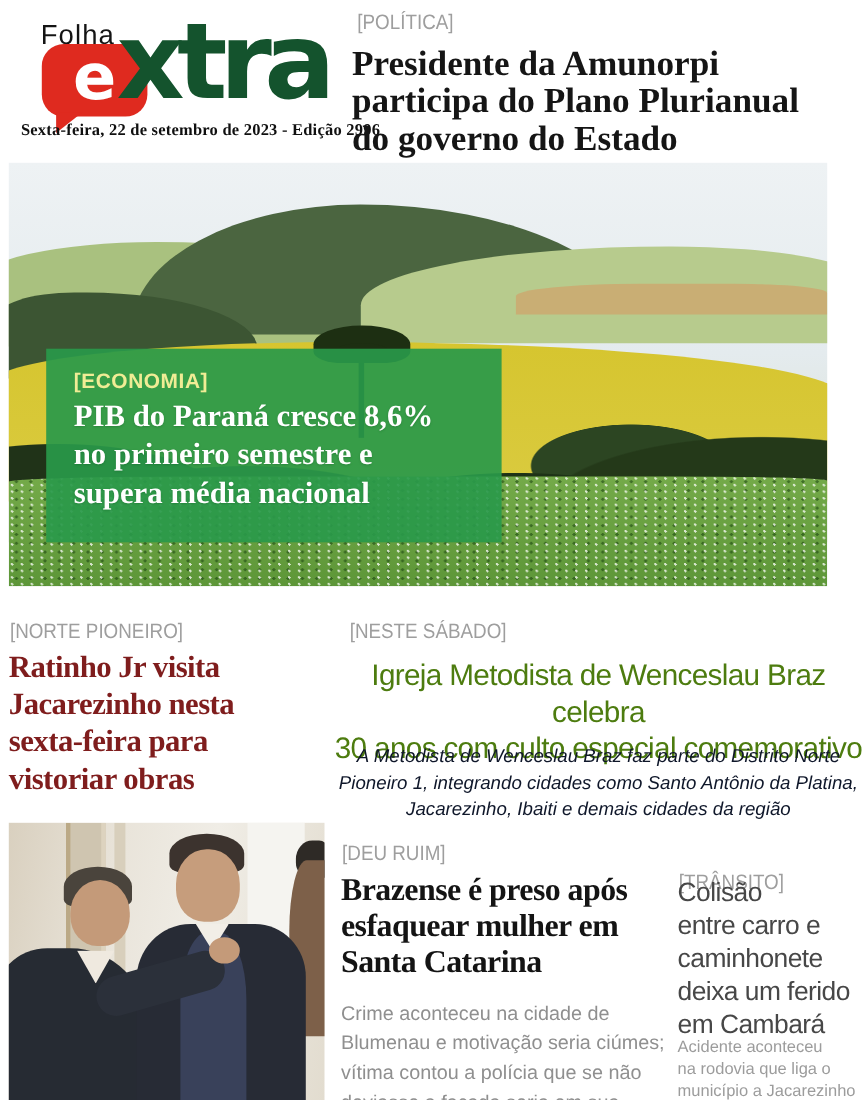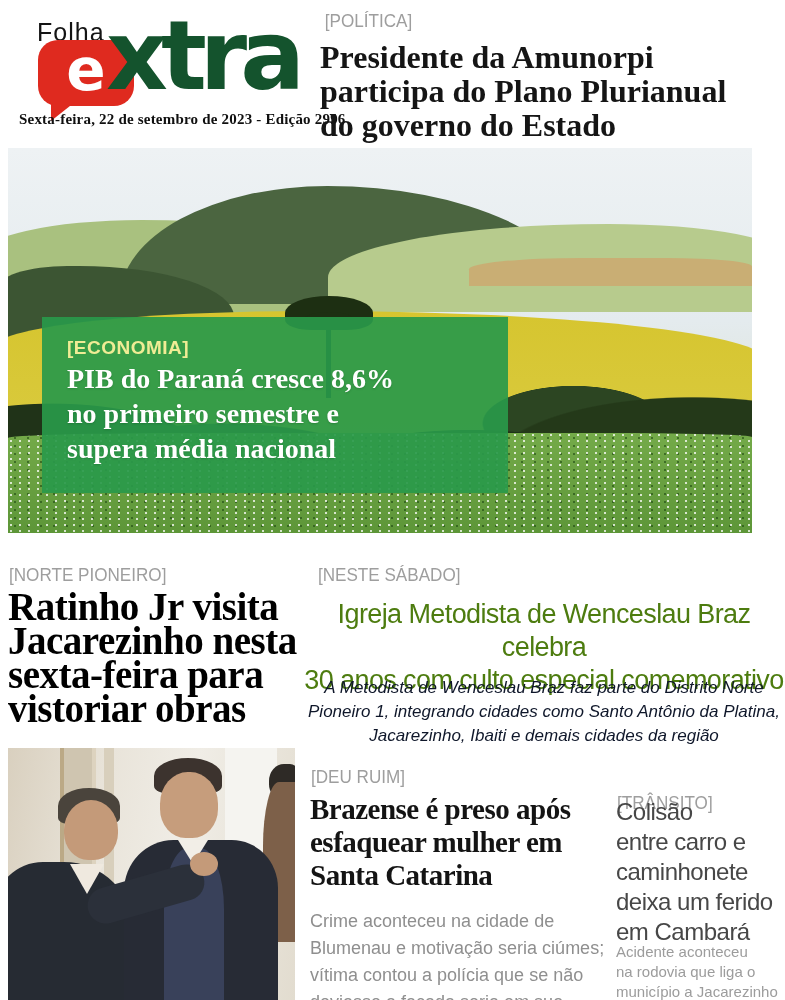"[ECONOMIA]" .hero-overlay { width: 466px -> 414px }
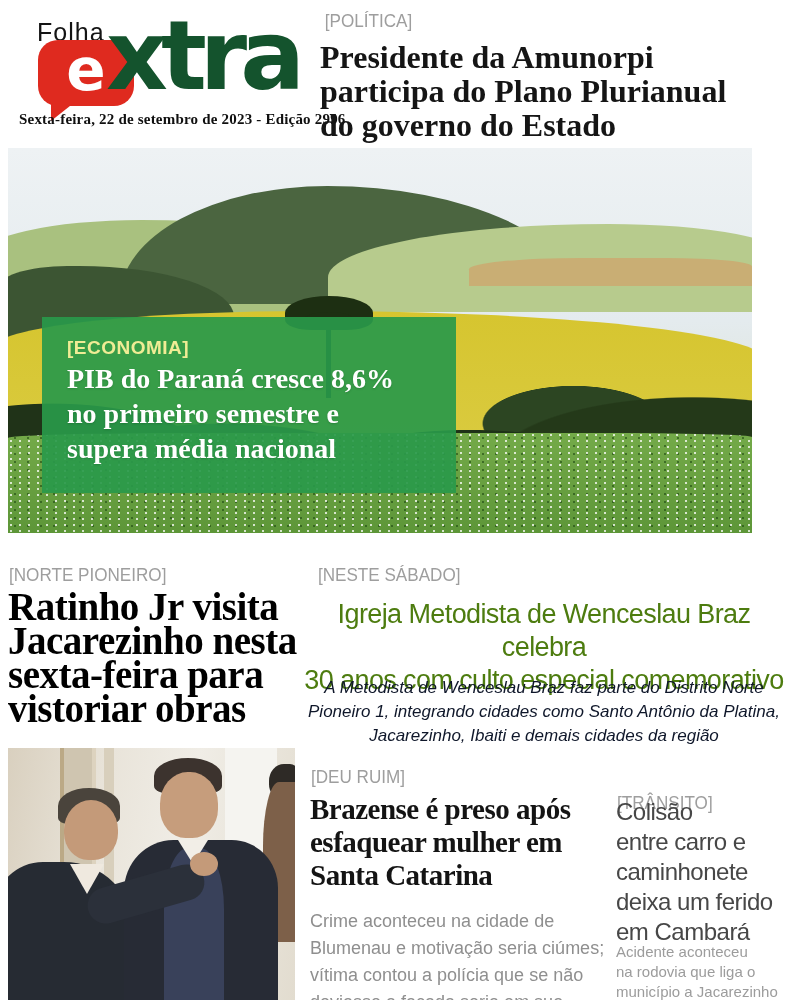"Ratinho Jr visita" .headline-norte { color: #000000 -> #7f1d1d; font-size: 39px -> 28px }
